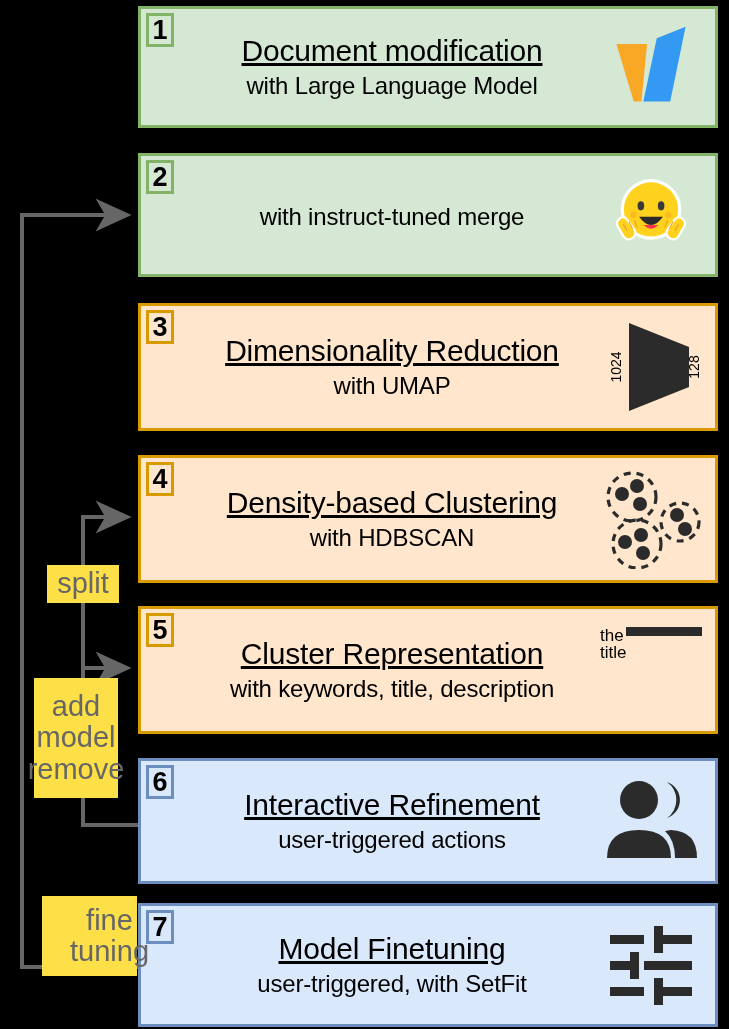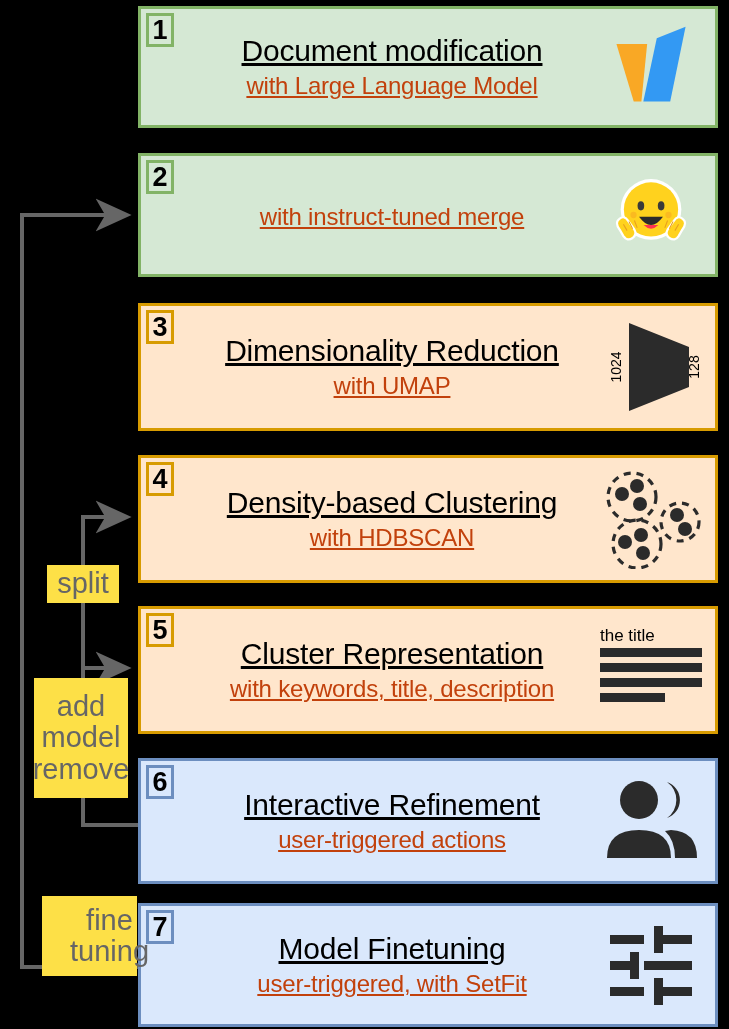"with Large Language Model" .step .subtitle { color: #c2410c -> #000000; text-decoration: underline -> none }
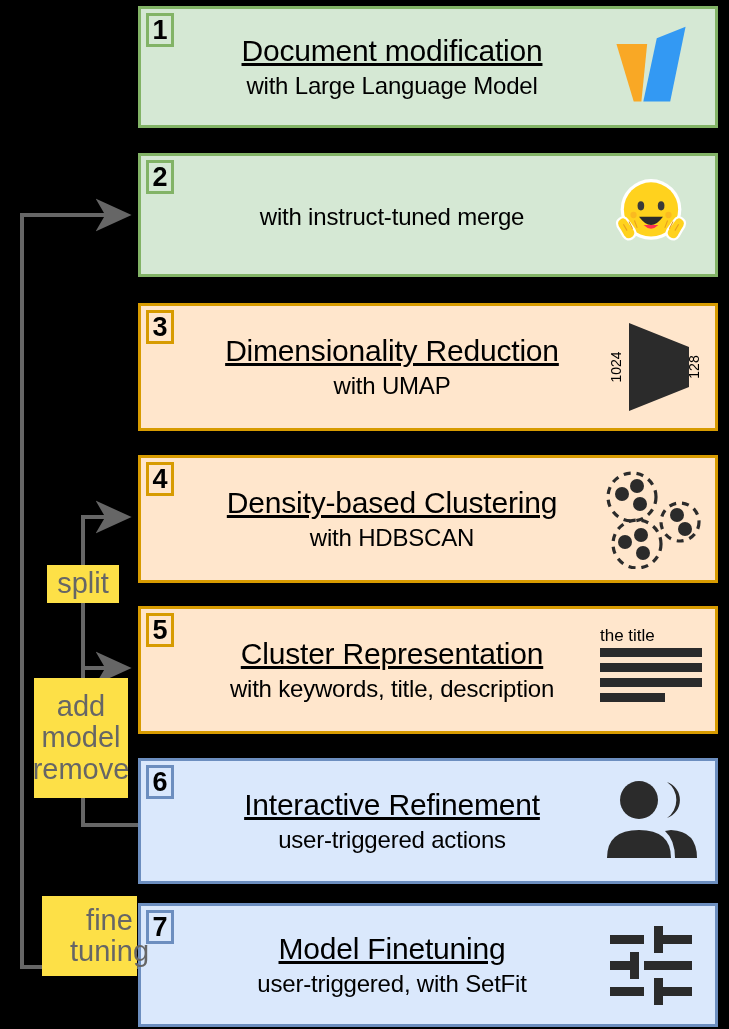"the title" .repr { flex-direction: column -> row }
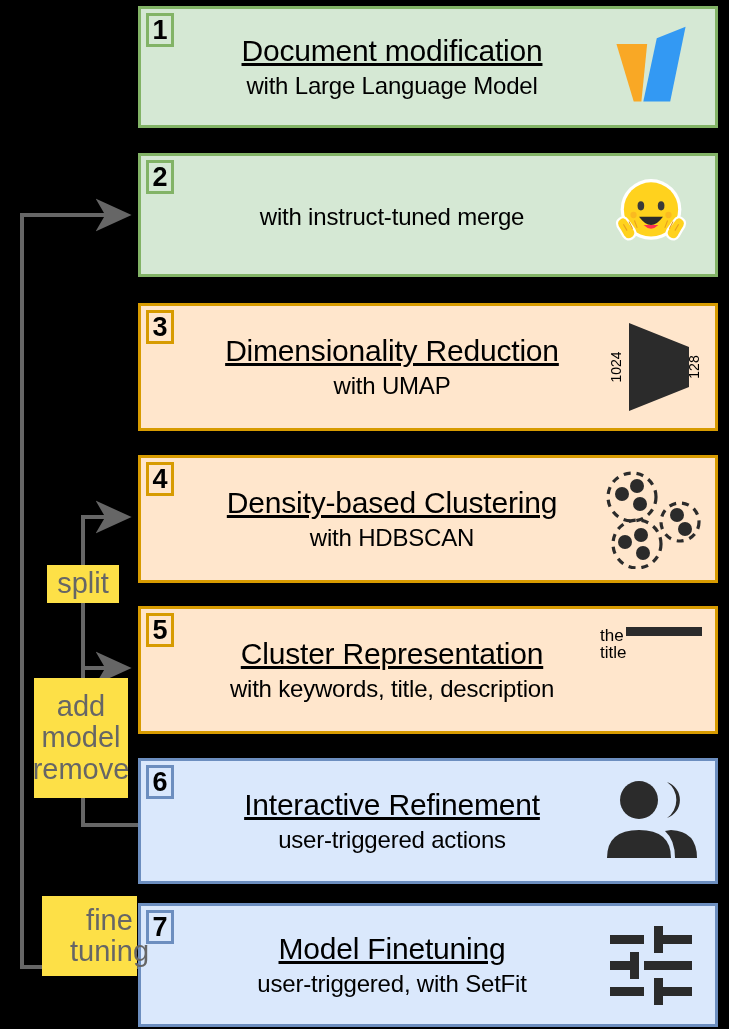"add" div.edge-label { width: 94px -> 84px }
